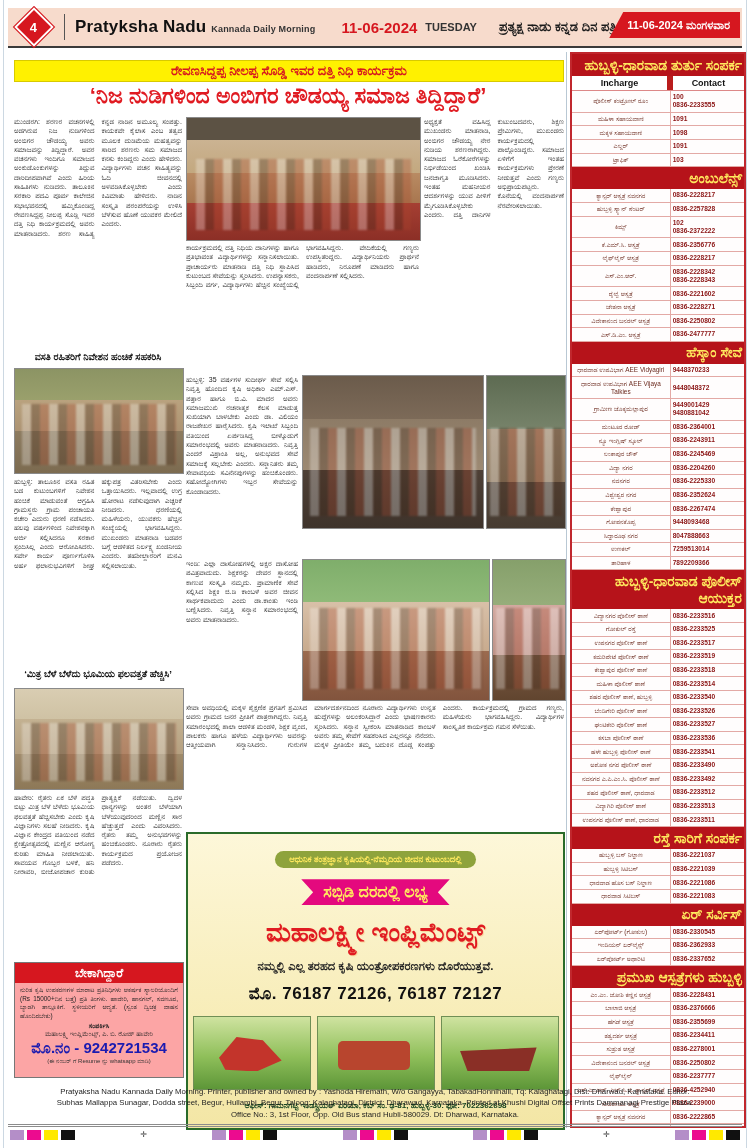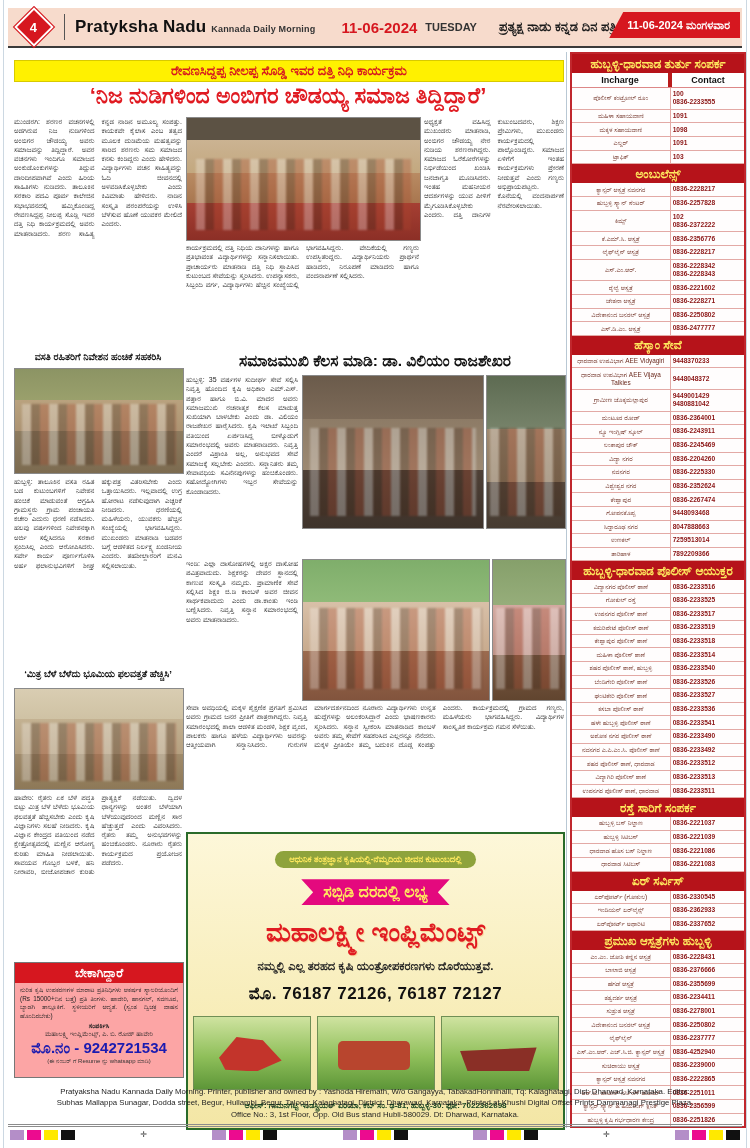"ಹುಬ್ಬಳ್ಳಿ-ಧಾರವಾಡ ತುರ್ತು ಸಂಪರ್ಕ" .sb-sec { font-size: 12px -> 14px; text-align: center -> right }
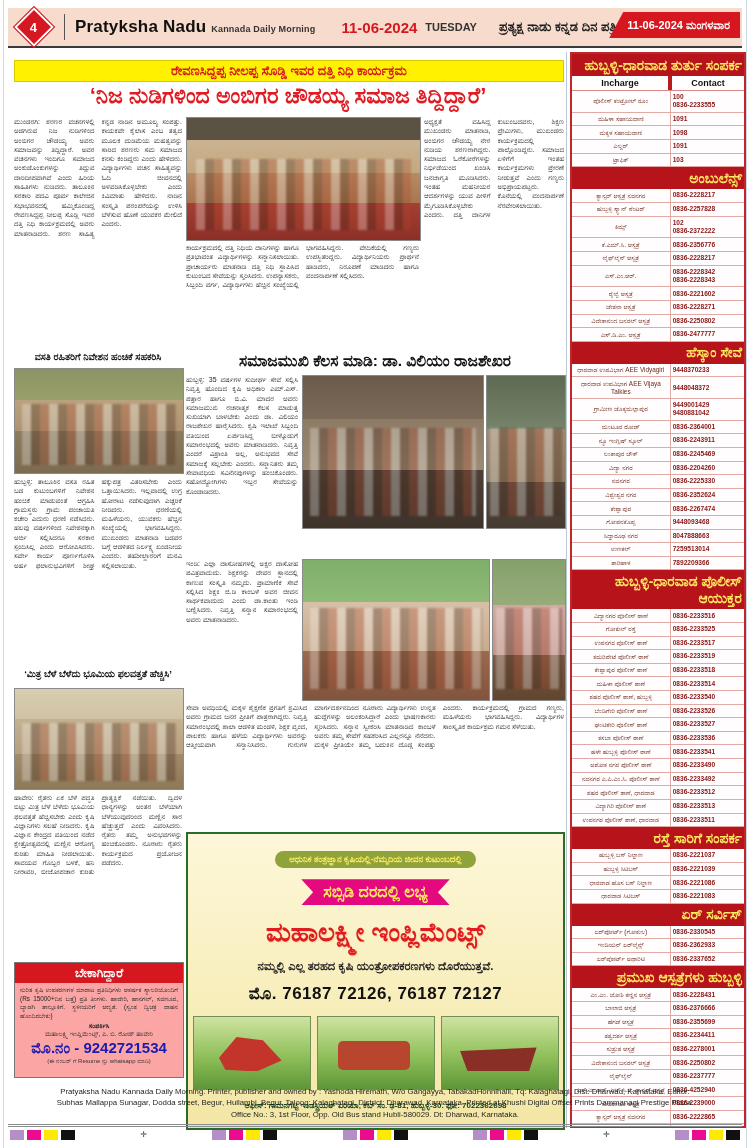"Incharge" .sb-th1 { border-right: 4px solid #b91c1c -> 6px solid #b91c1c }
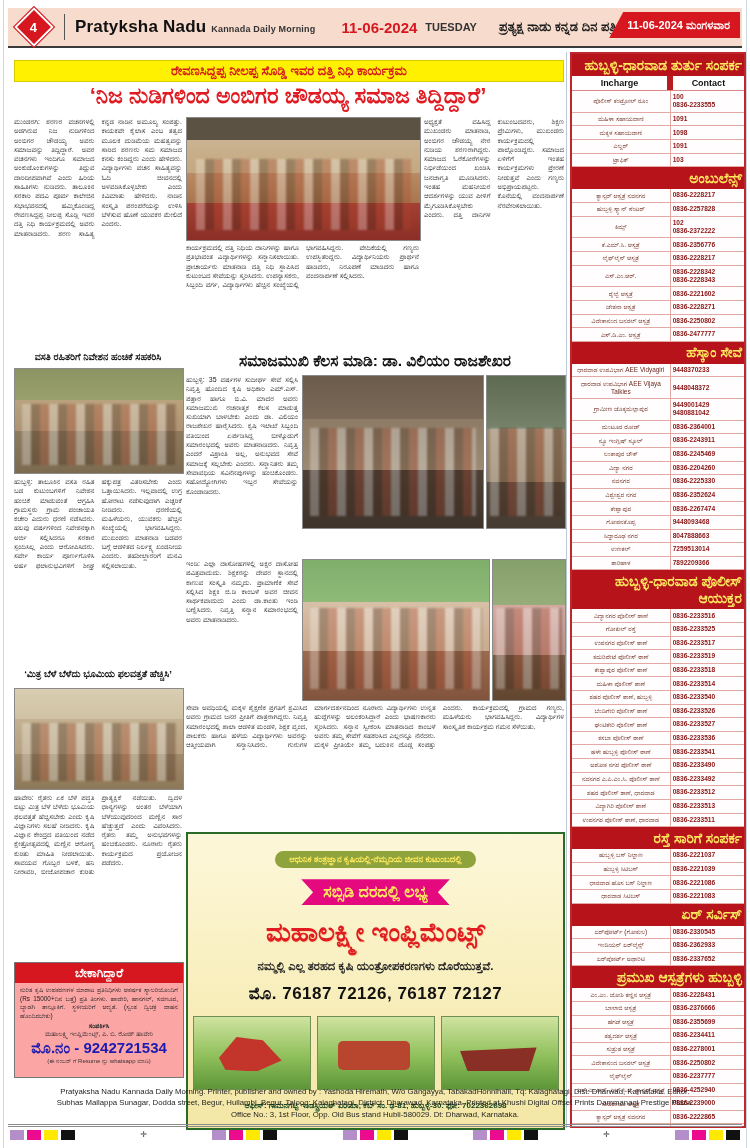"ಸಮಾಜಮುಖಿ ಕೆಲಸ ಮಾಡಿ: ಡಾ. ವಿಲಿಯಂ" div.abs { html: <div>ಸಮಾಜಮುಖಿ ಕೆಲಸ ಮಾಡಿ: ಡಾ. ವಿಲಿಯಂ ರಾಜಶೇಖರ</div> -> none }
